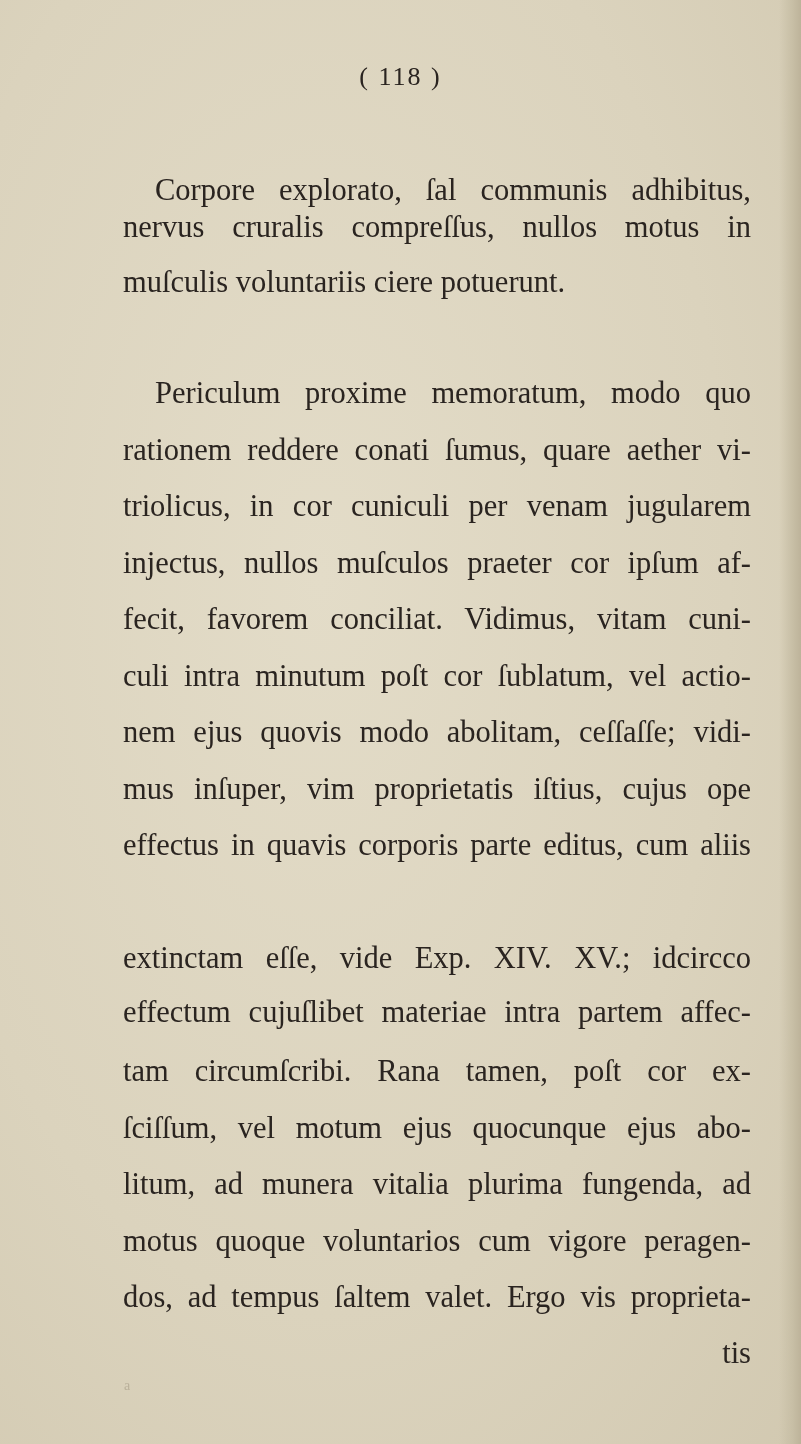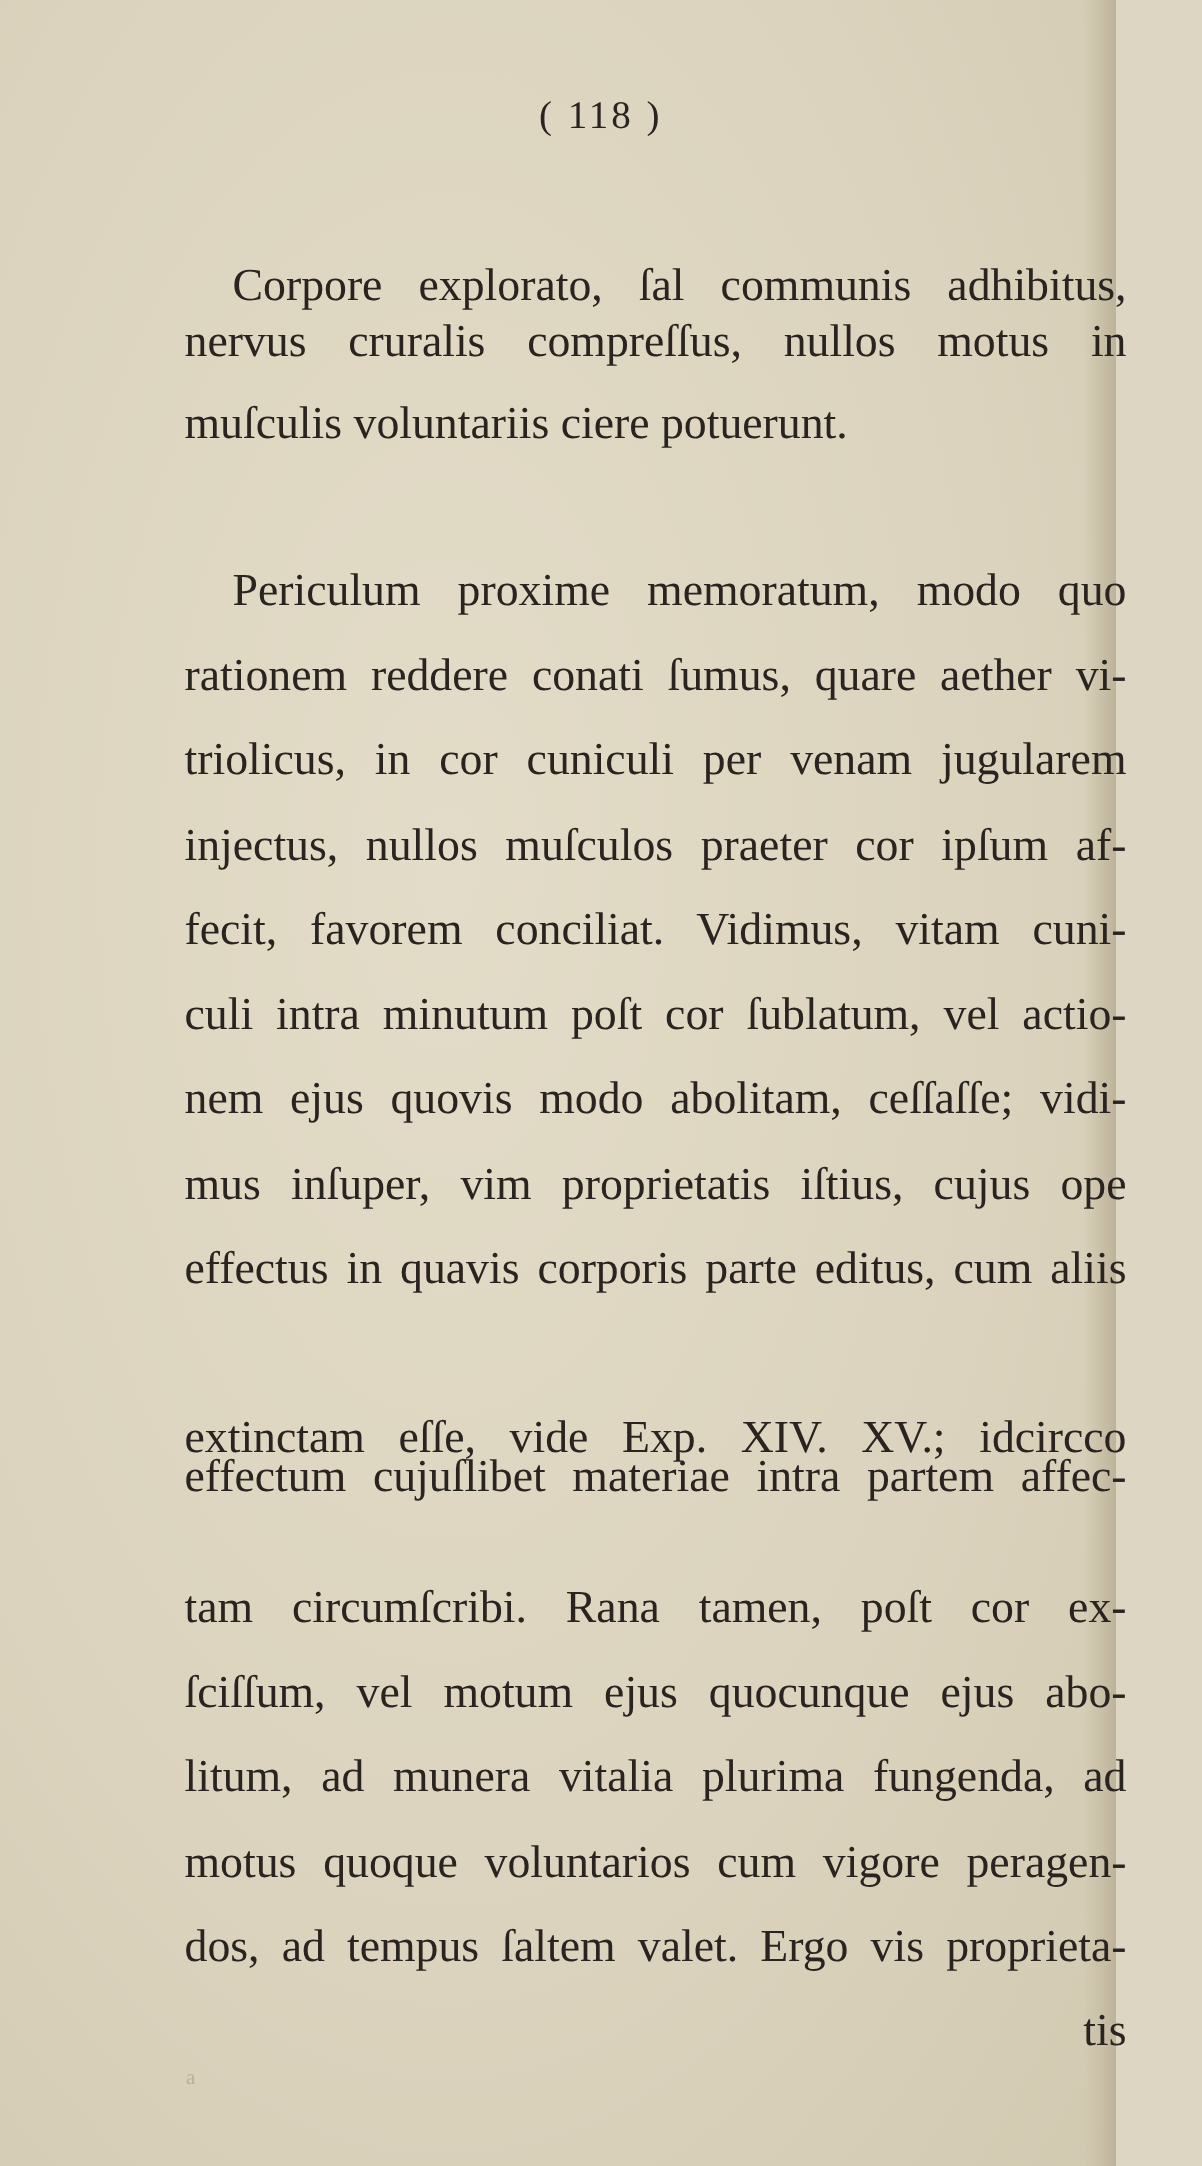"( 118 )" .page { width: 744px -> 801px }
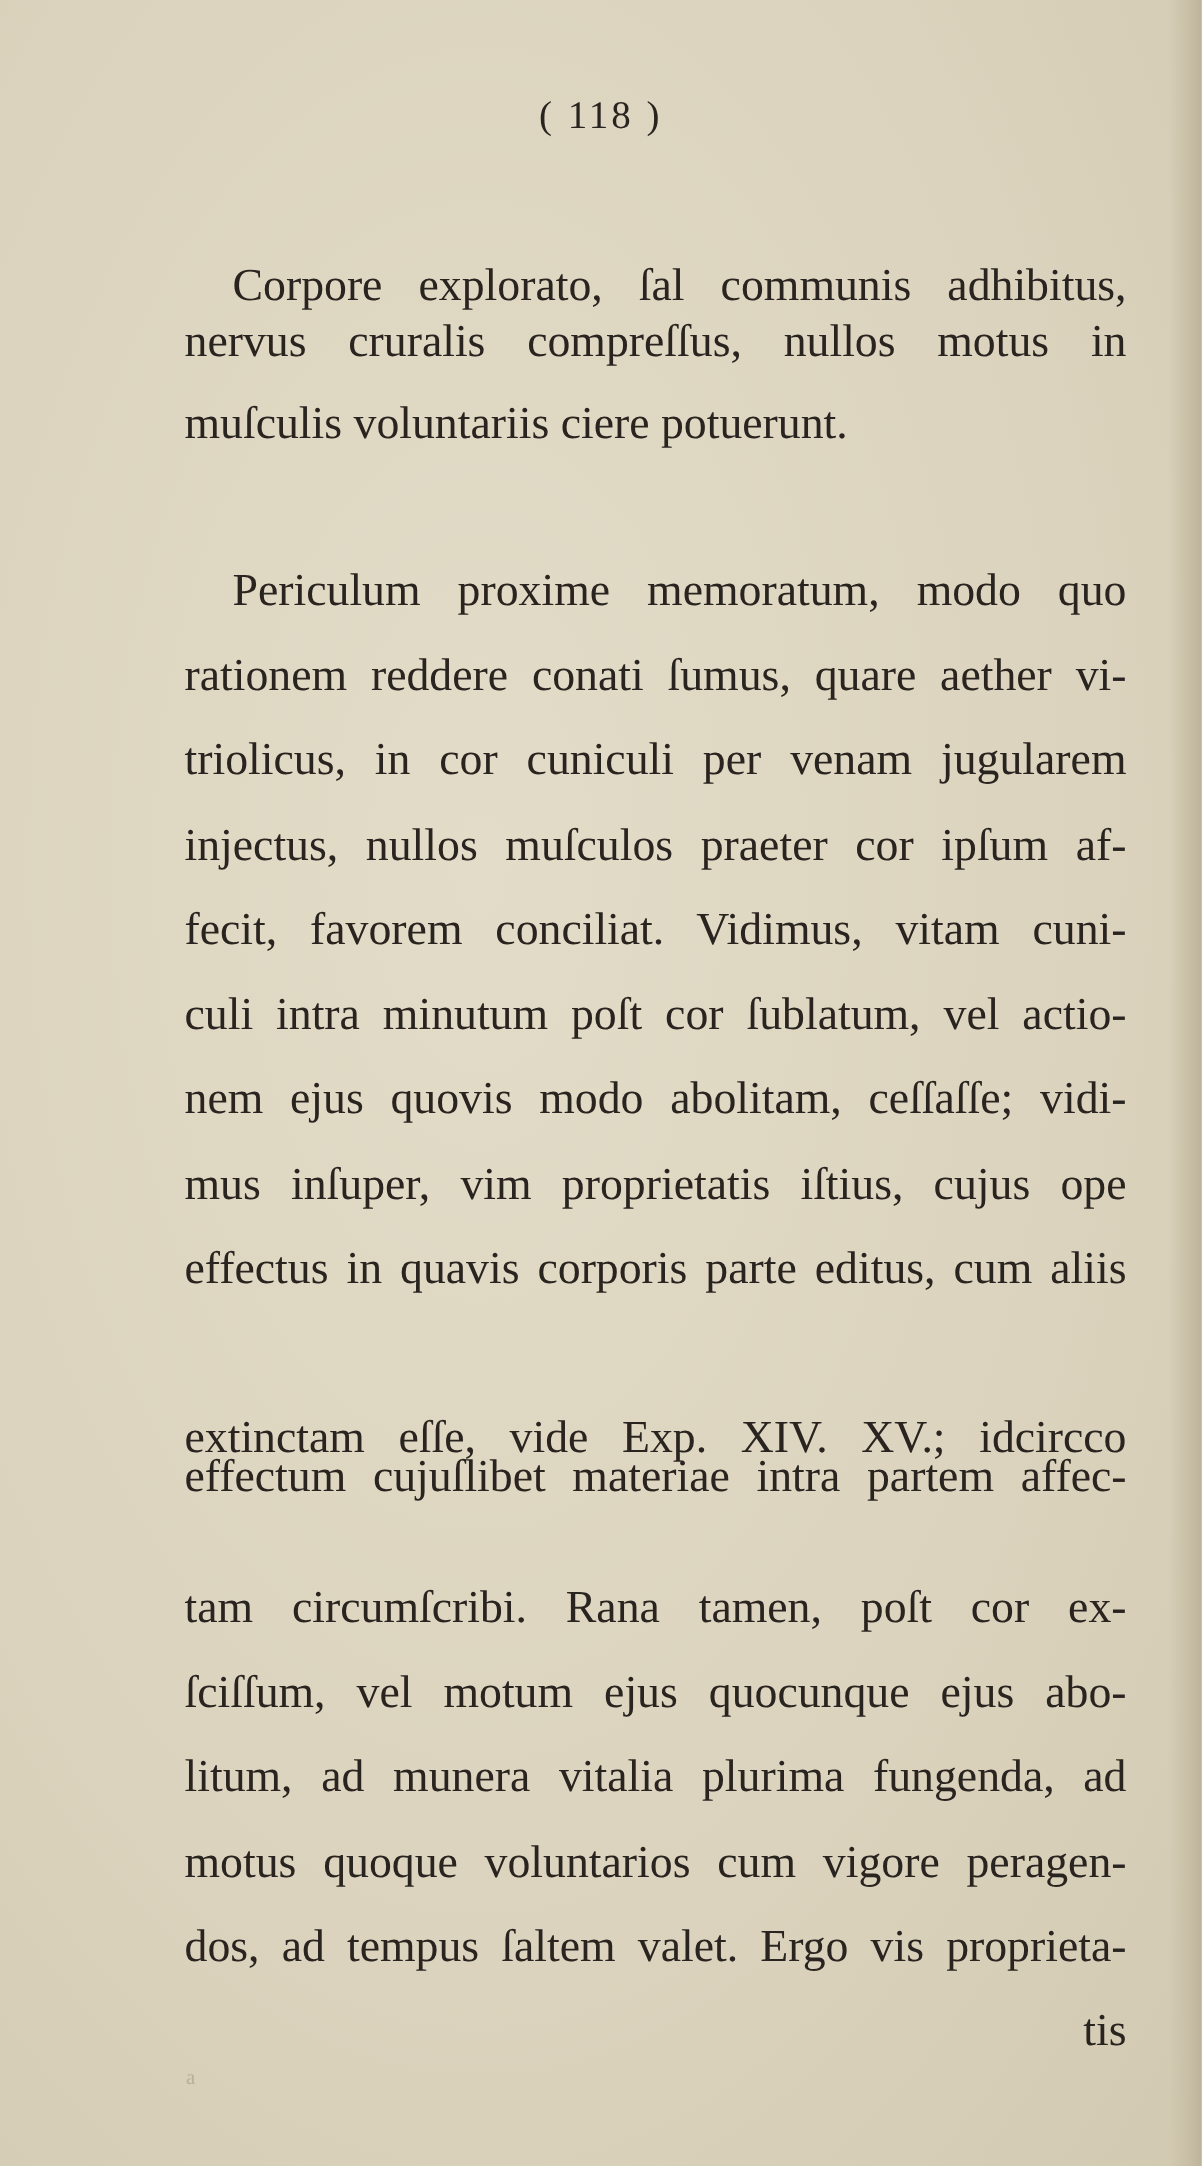"effectum cujuſlibet materiae intra" div.line { top: 966px -> 994px }
